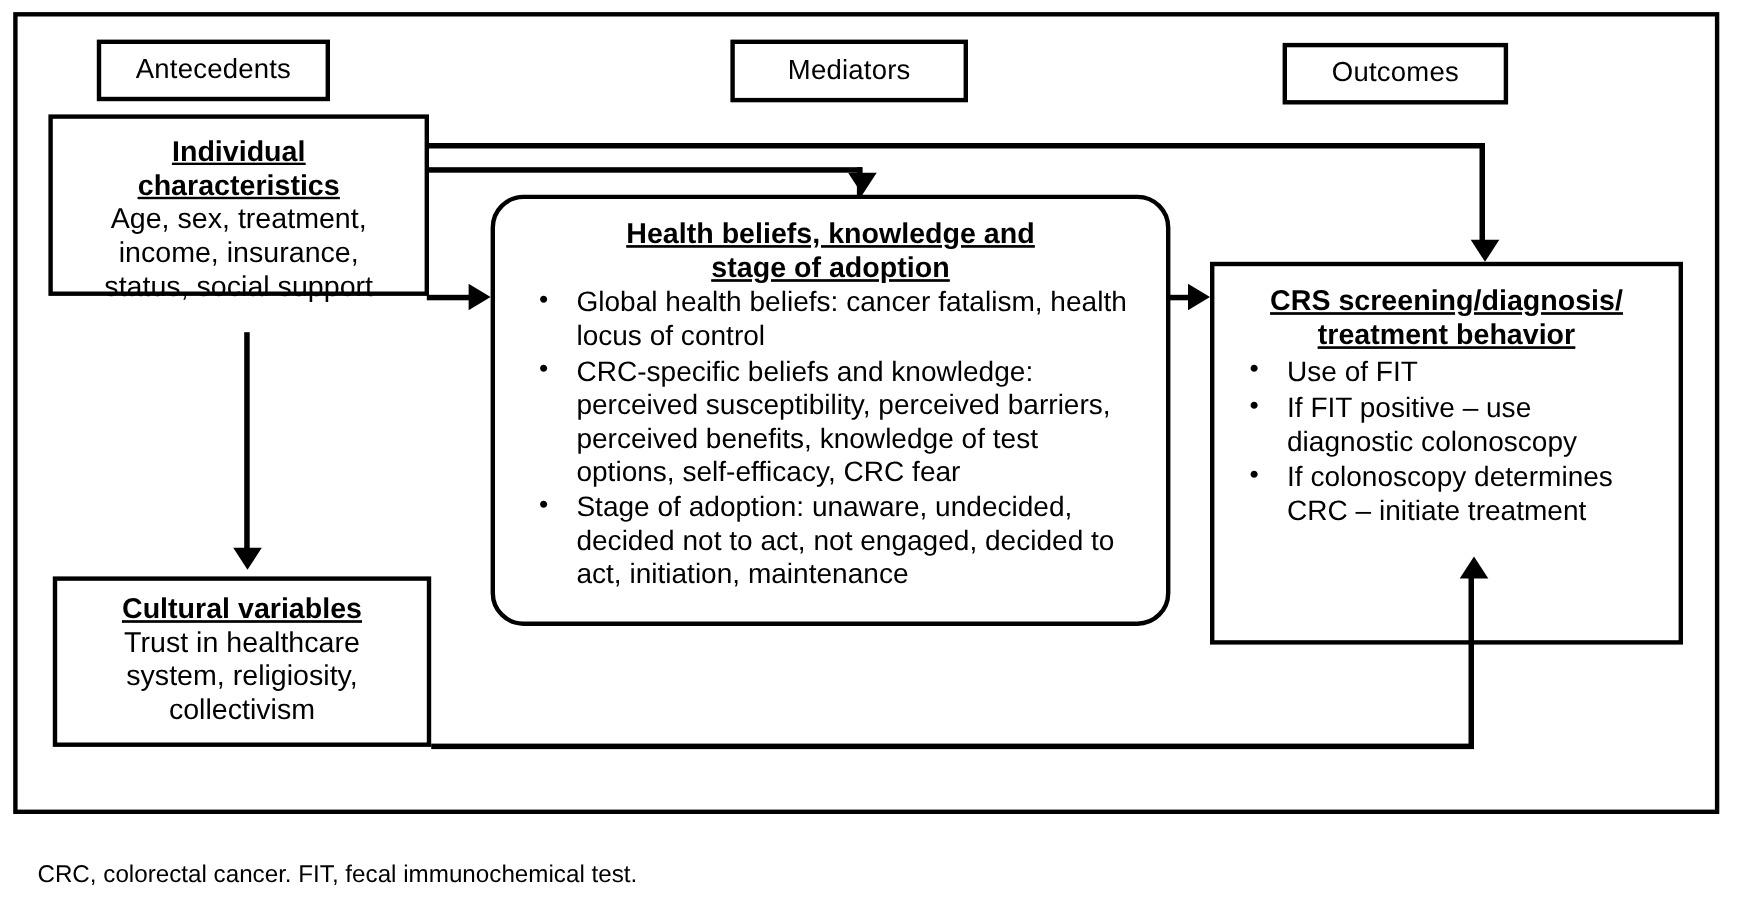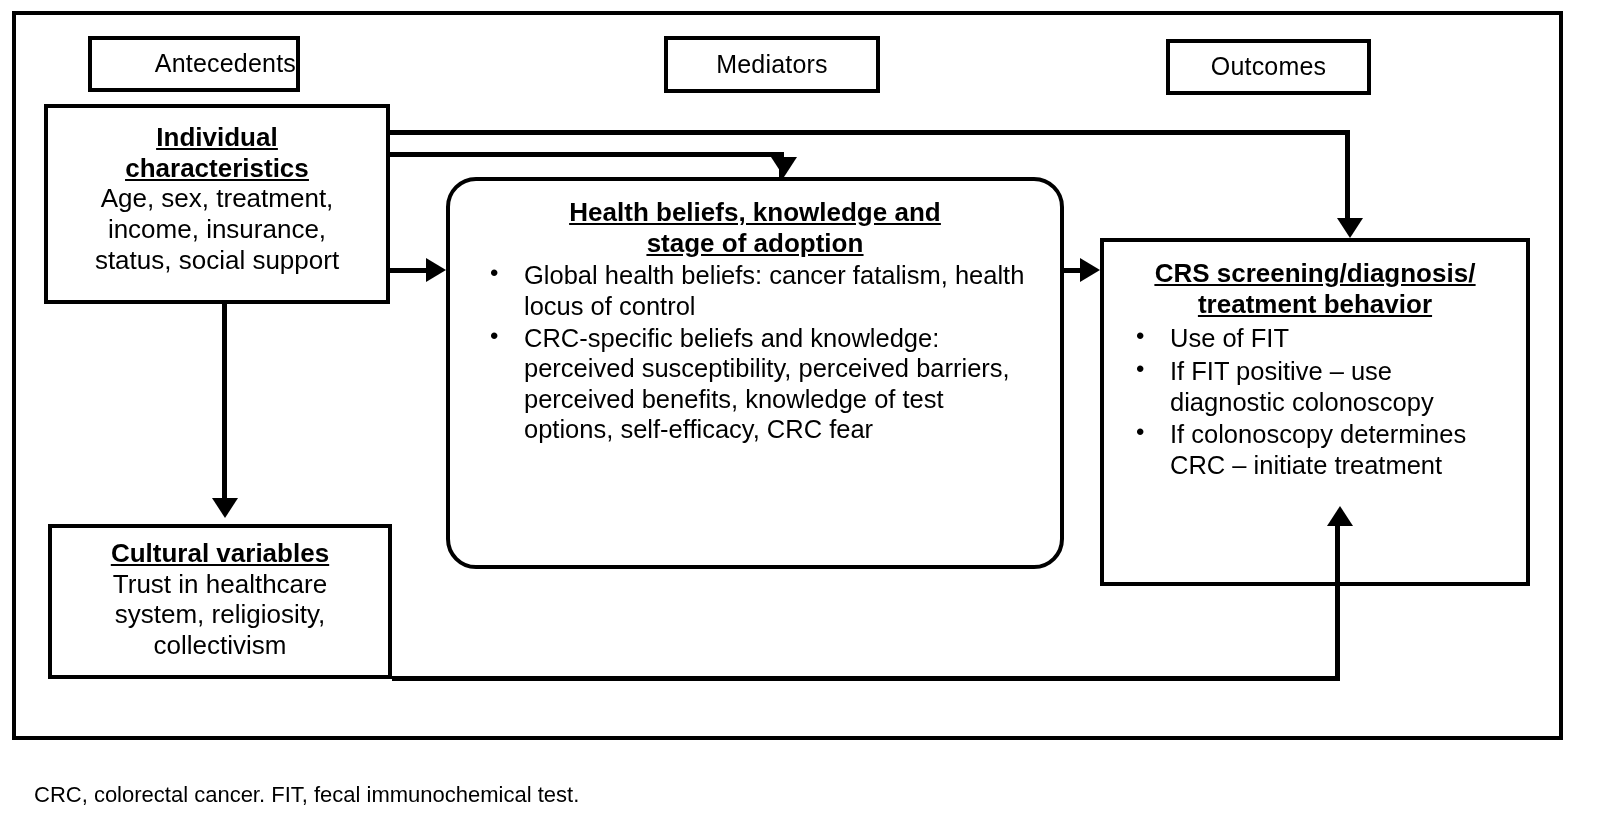"Antecedents" #hdr-antecedents { justify-content: flex-end -> none }
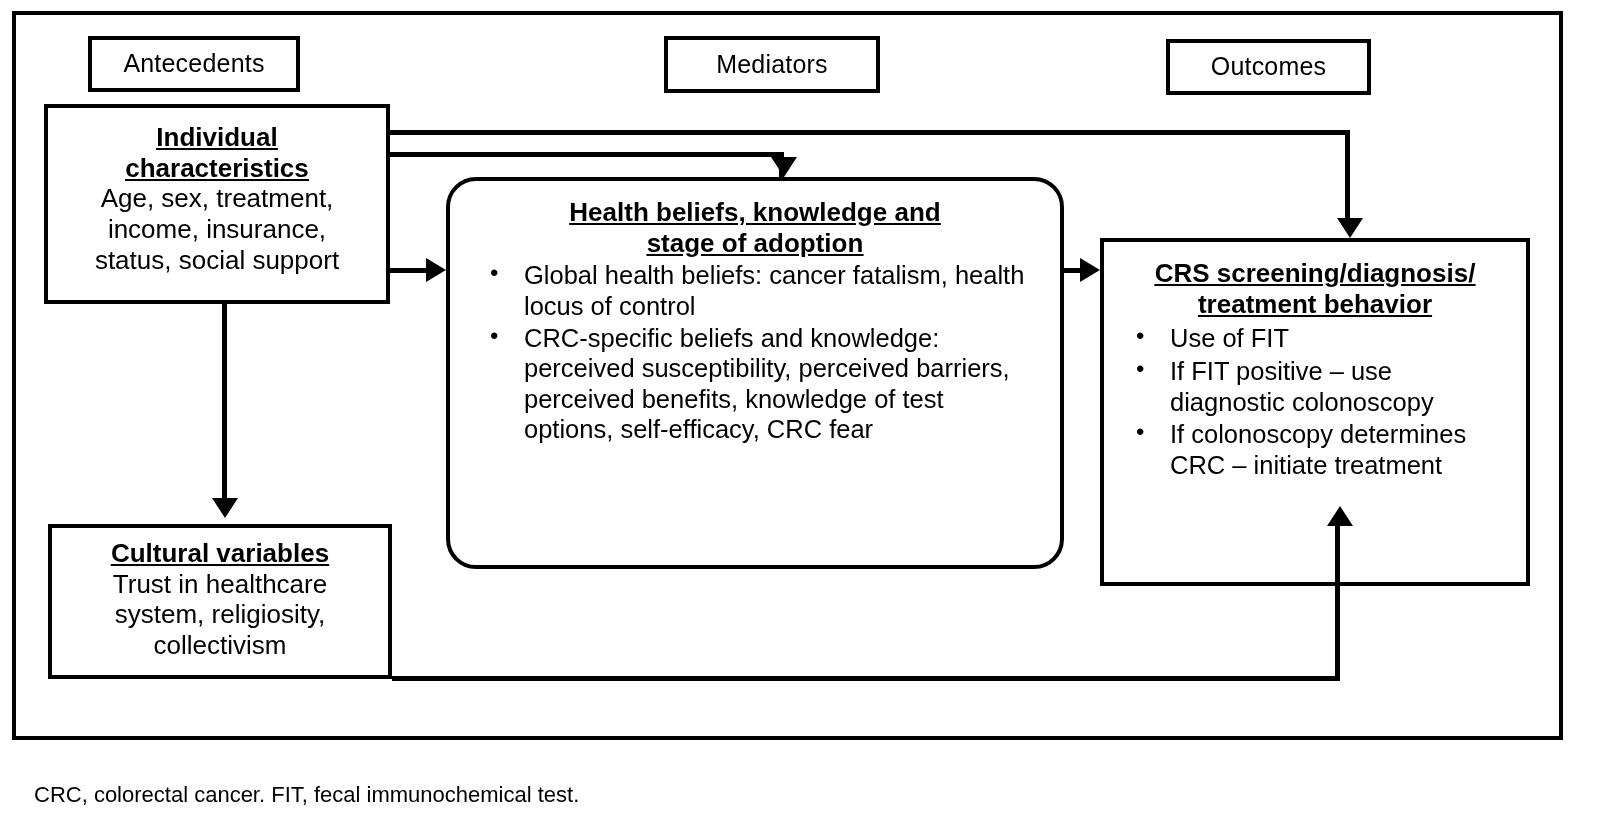"Individual" #box-individual { height: 200px -> 165px }
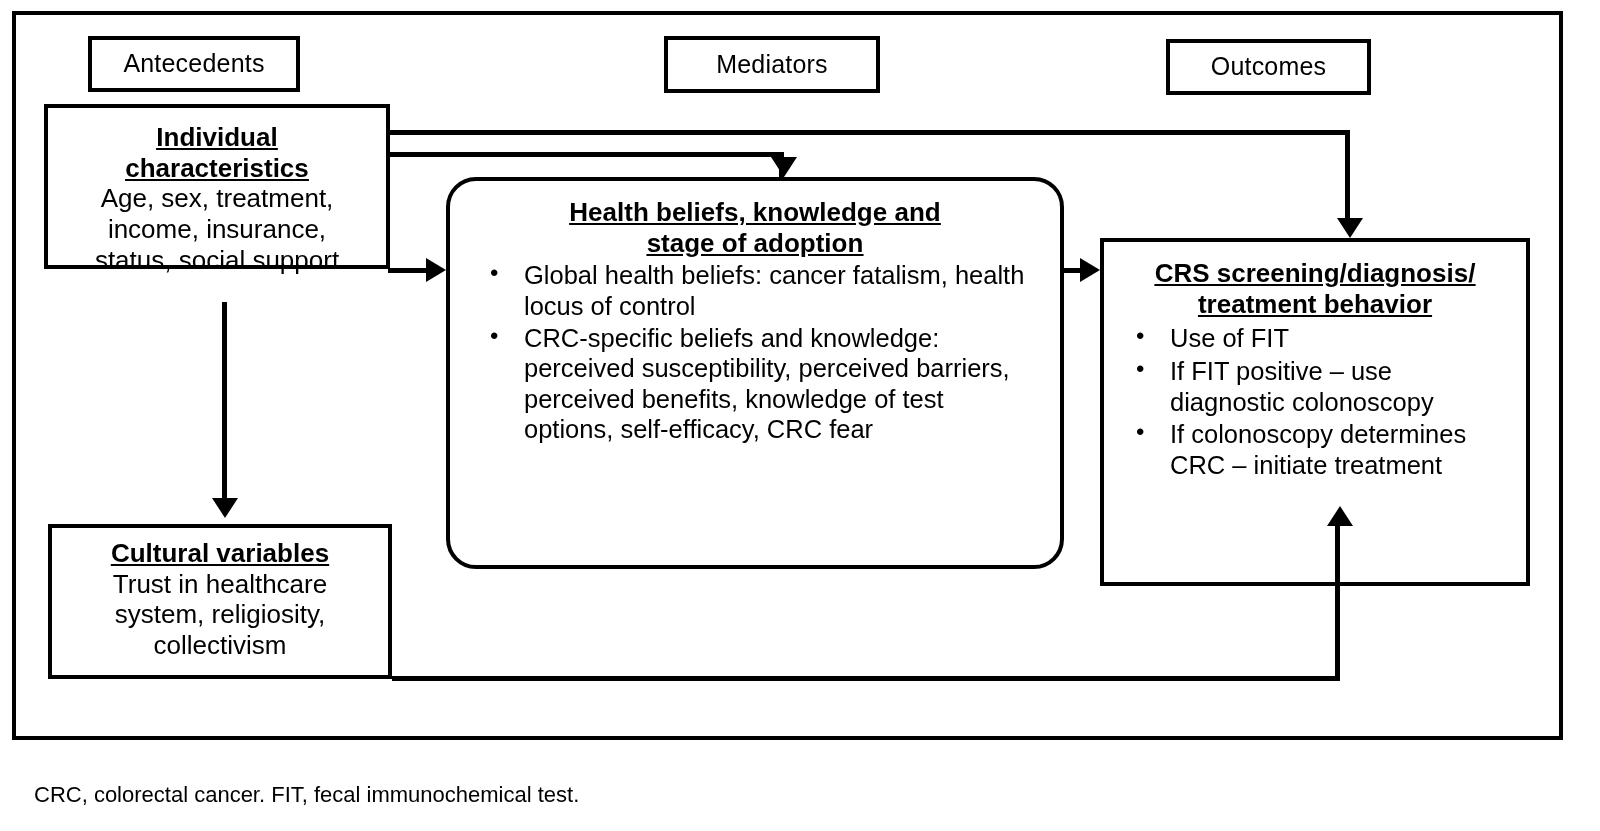"Stage of adoption: unaware, undecided," li { html: none -> <li>Stage of adoption: unaware, undecided, decided not to act, not engaged, decided to act, initiation, maintenance</li> }
